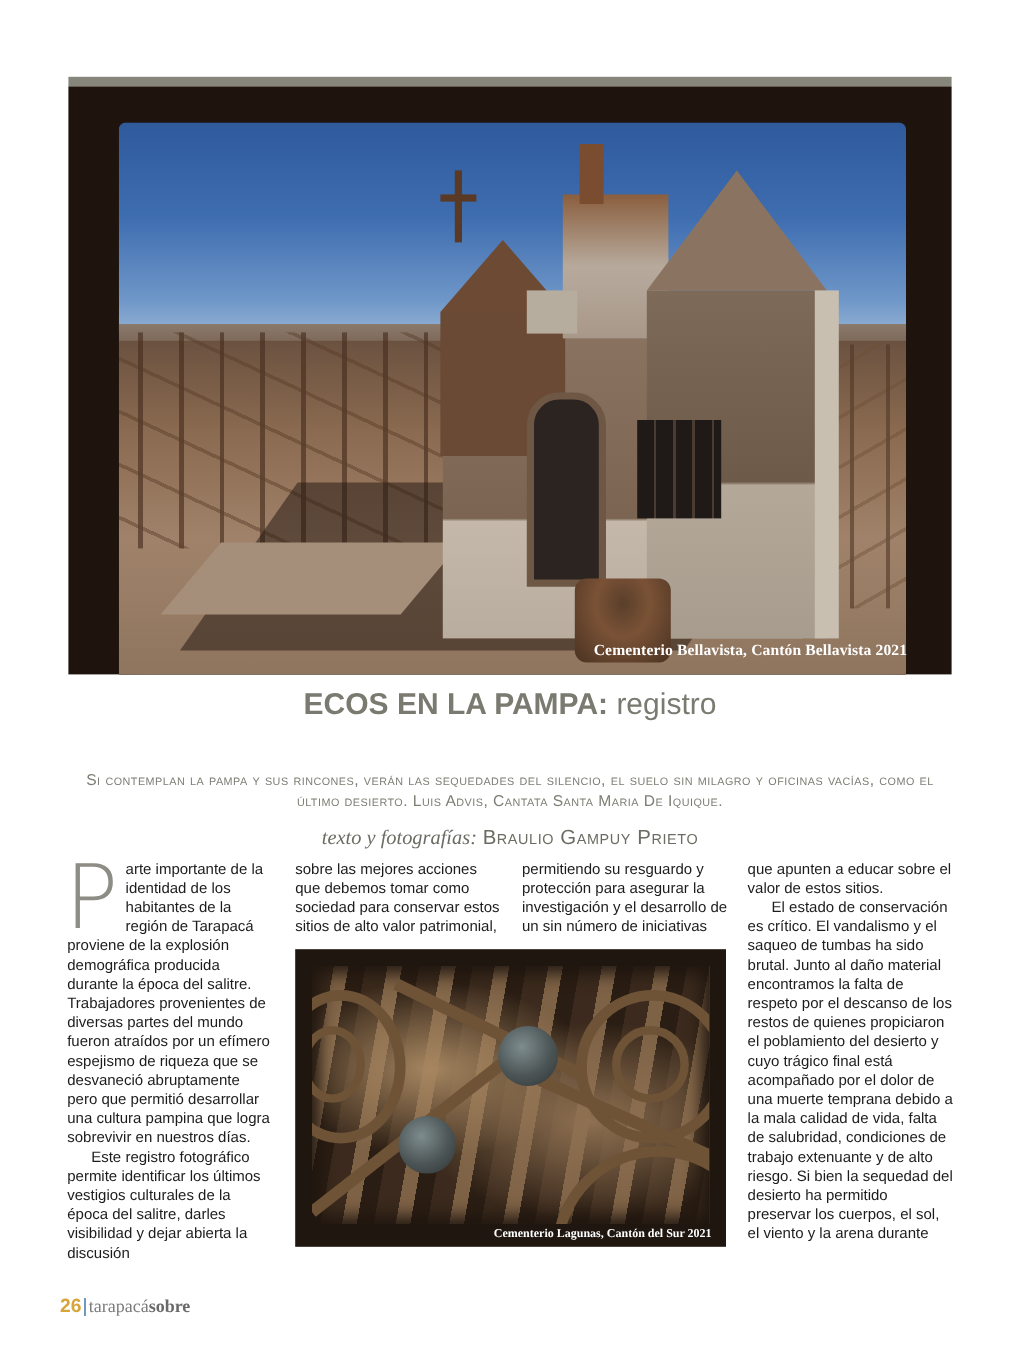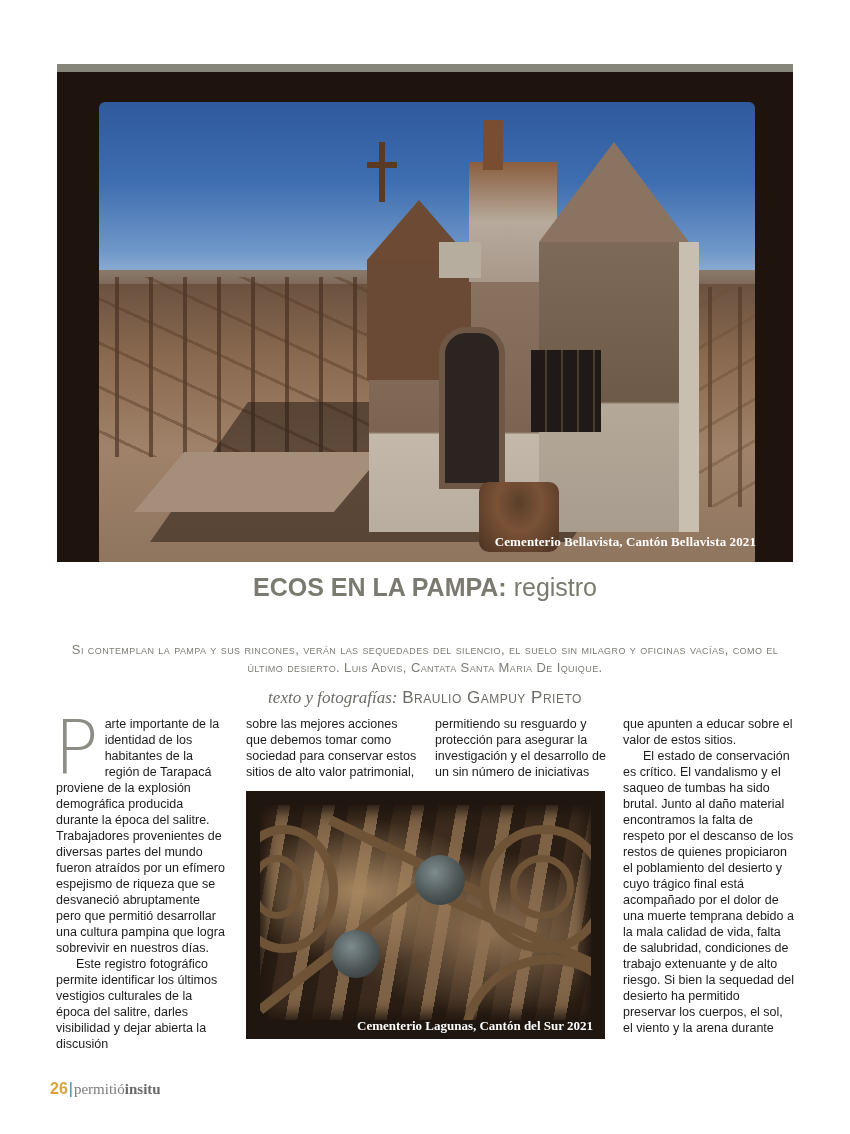"Cementerio Lagunas, Cantón del Sur" .inset-caption { font-size: 13px -> 10px }
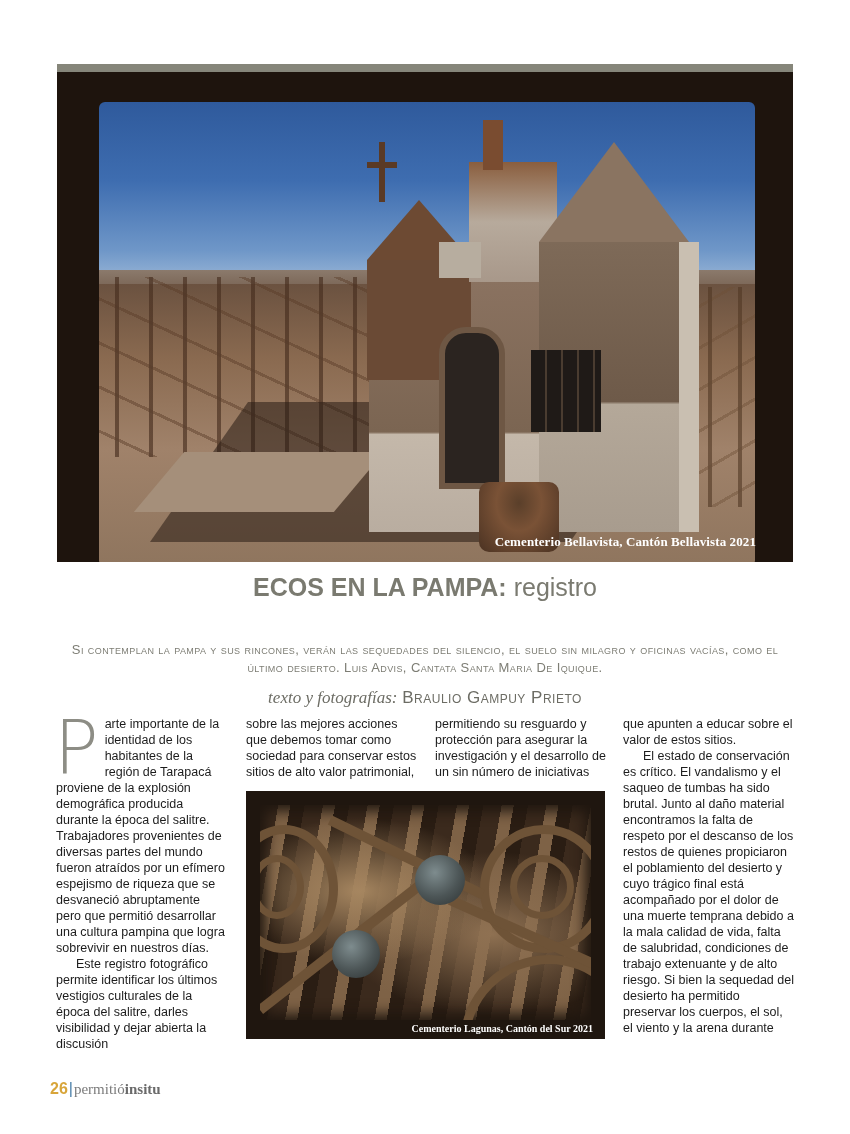"permitió" span { text: permitió -> tarapacá }
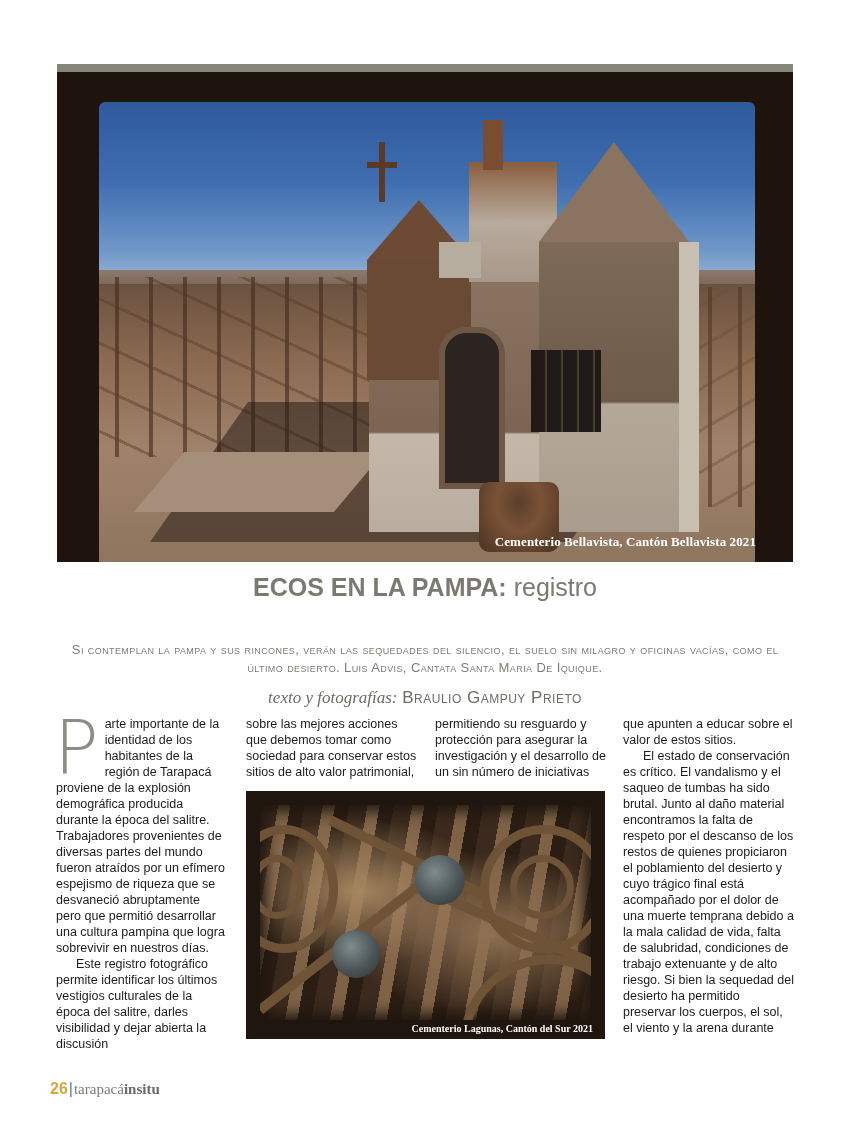"insitu" b { text: insitu -> sobre }
